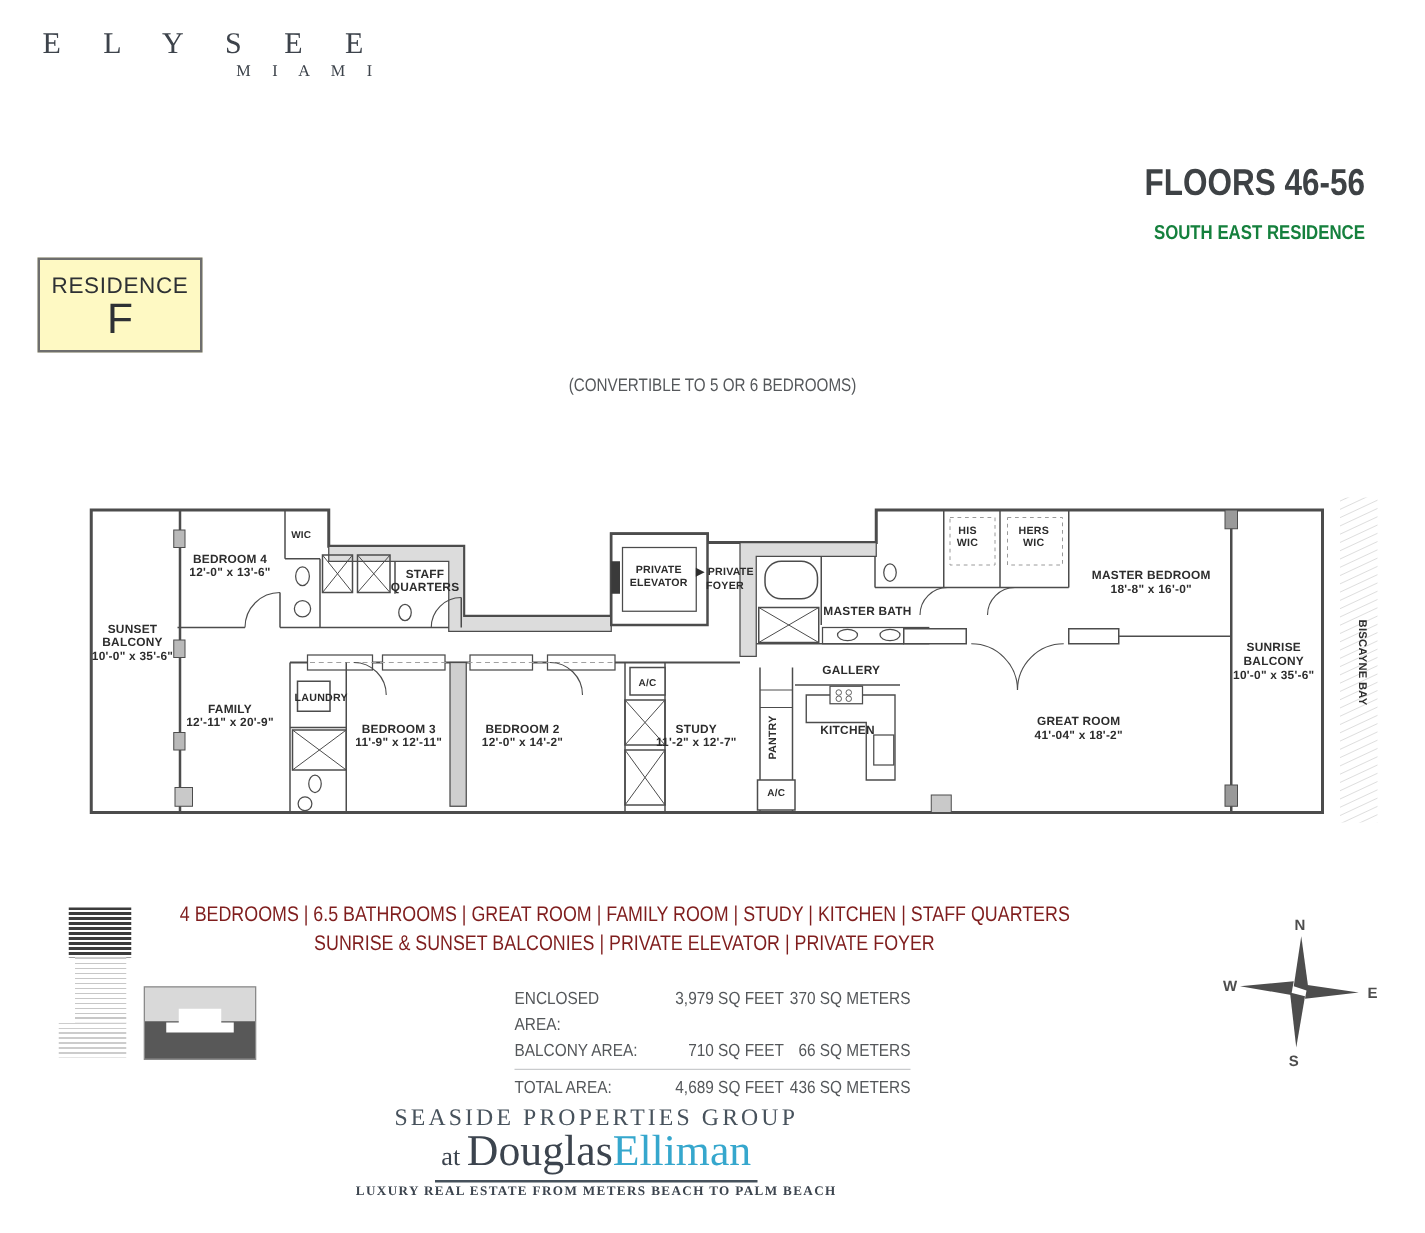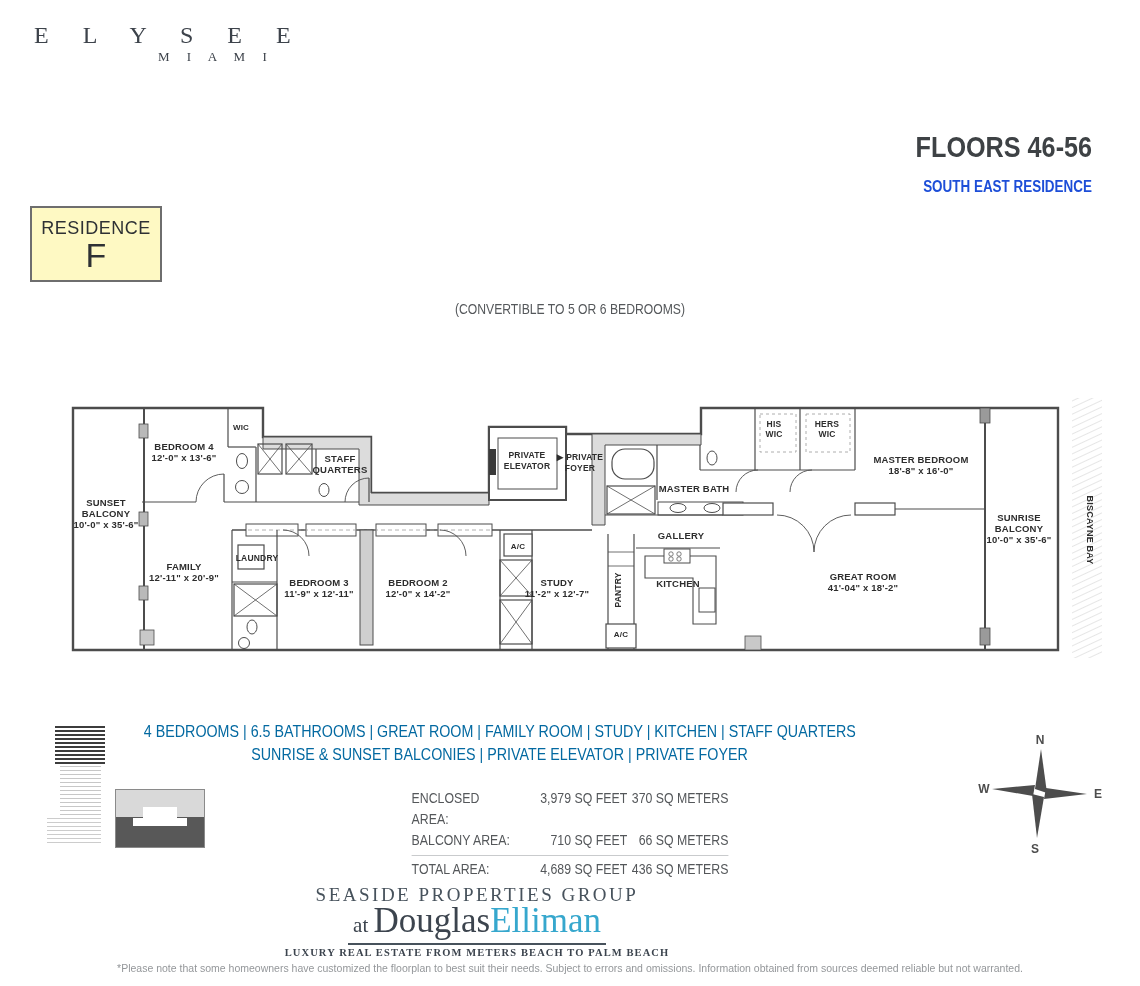"M I A M I" .brand-city { text-align: none -> right }
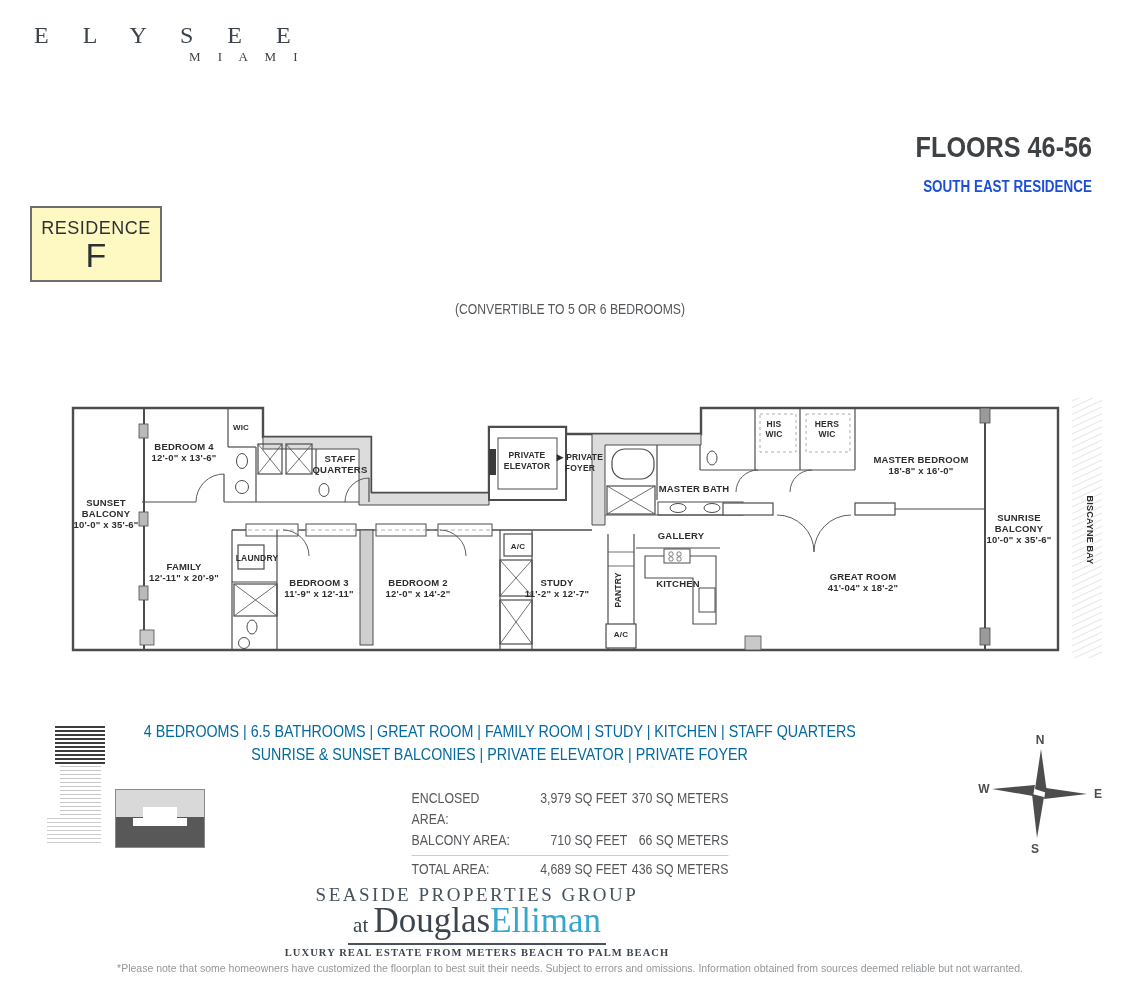"SOUTH EAST RESIDENCE" .residence-line { color: #1d4ed8 -> #15803d }
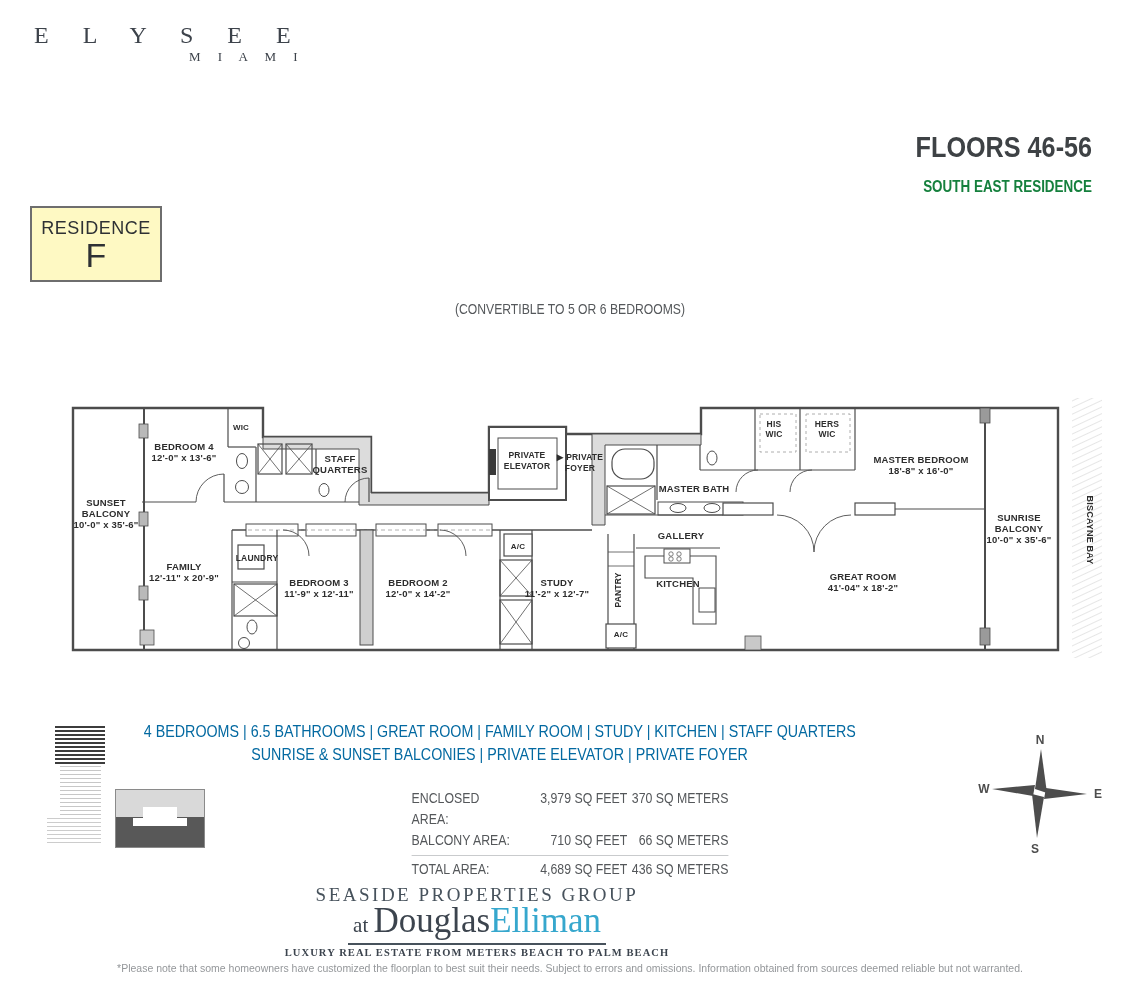"4 BEDROOMS | 6.5 BATHROOMS" .features { color: #0369a1 -> #7f1d1d }
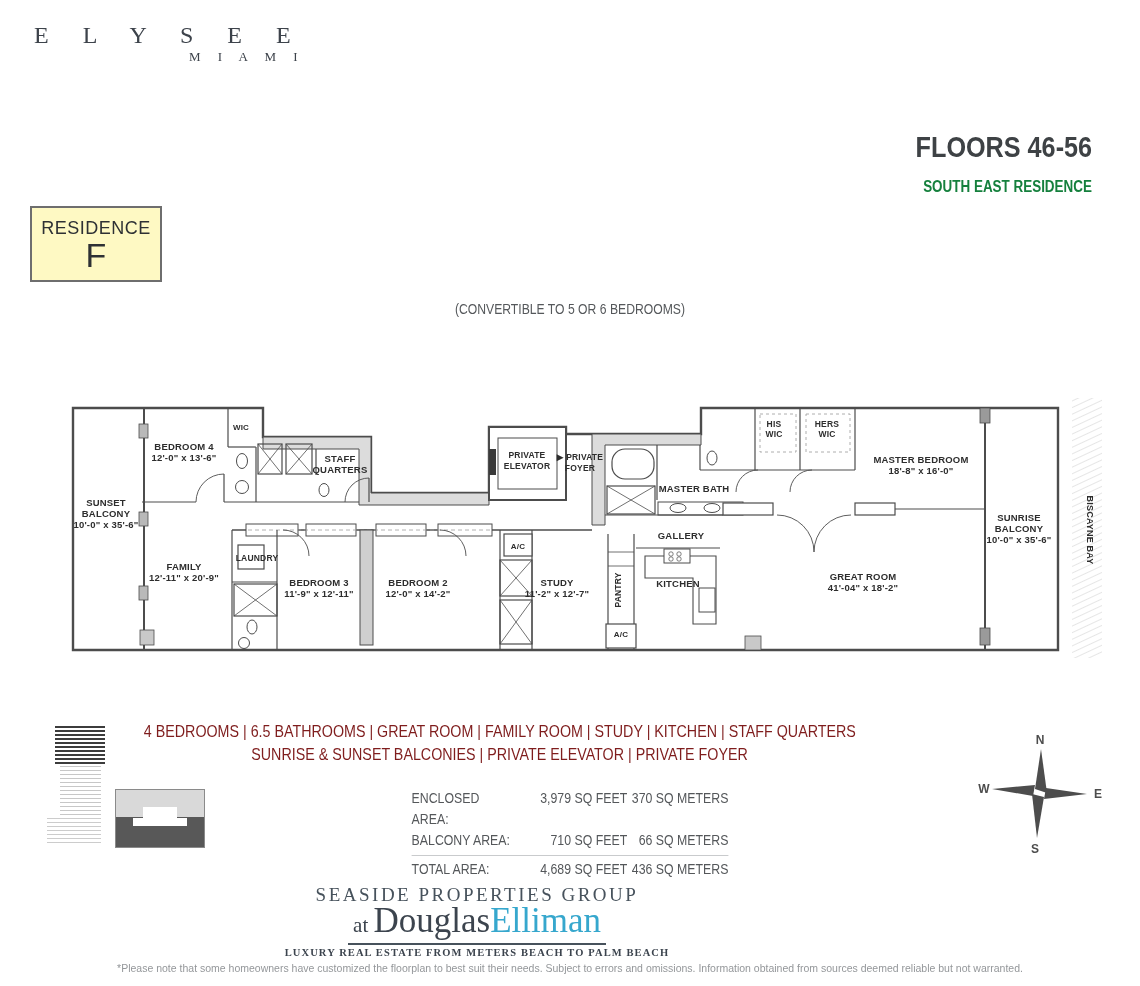"*Please note that some homeowners" div.abs { html: <div>*Please note that some homeowners have customized the floorplan to best suit their needs. Subject to errors and omissions. Information obtained from sources deemed reliable but not warranted.</div> -> none }
